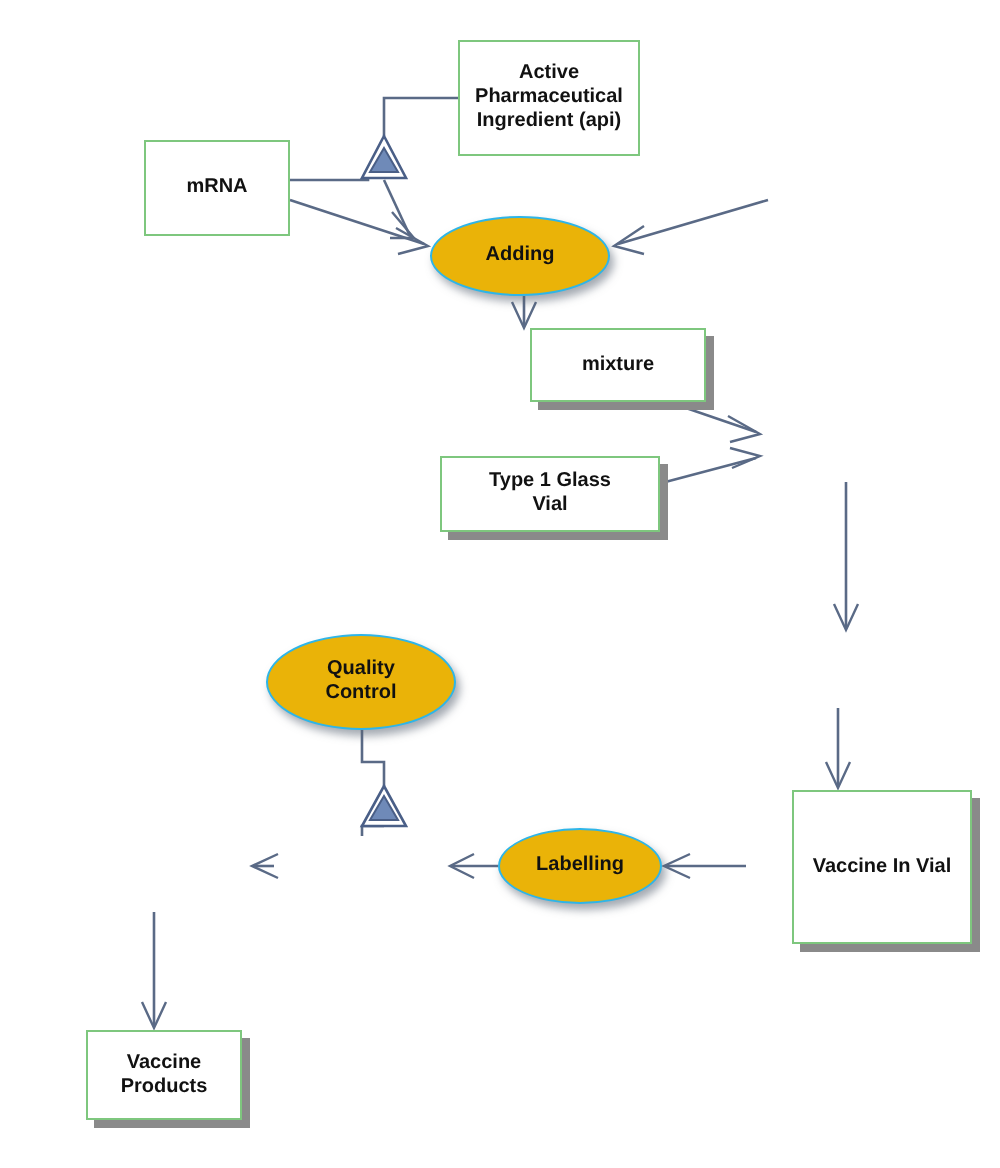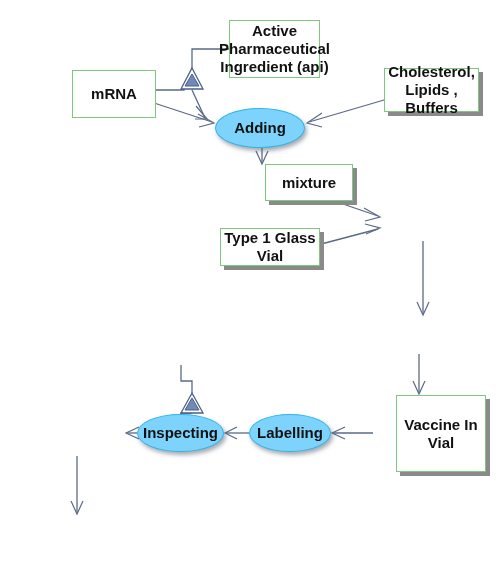"Active" .node { font-size: 15px -> 10px }
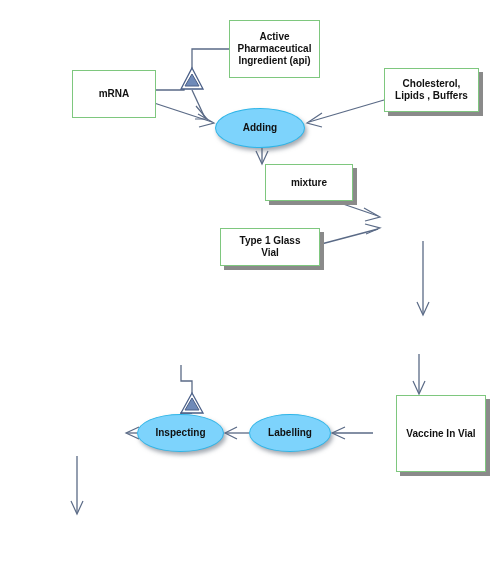"Cholesterol," div.node { html: <div> <span>Cholesterol, Lipids , Buffers</span> </div> -> none }
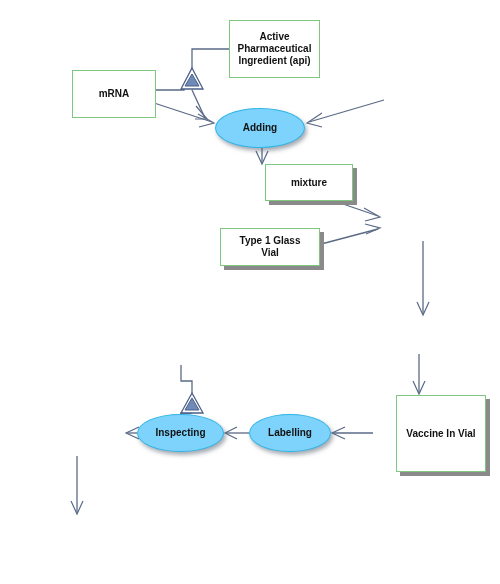"mRNA" div.node { width: 84px -> 73px }
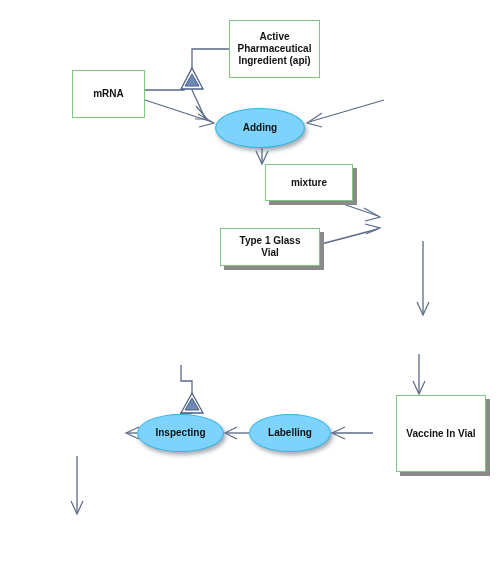"Adding" .ellipse { background: #7dd3fc -> #eab308 }
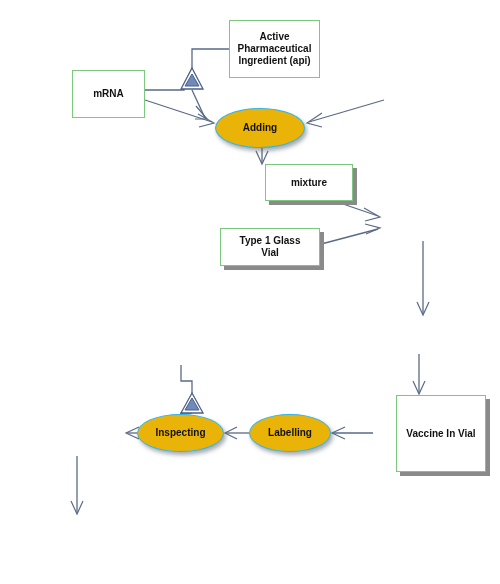"Type 1 Glass" div.node { width: 100px -> 110px }
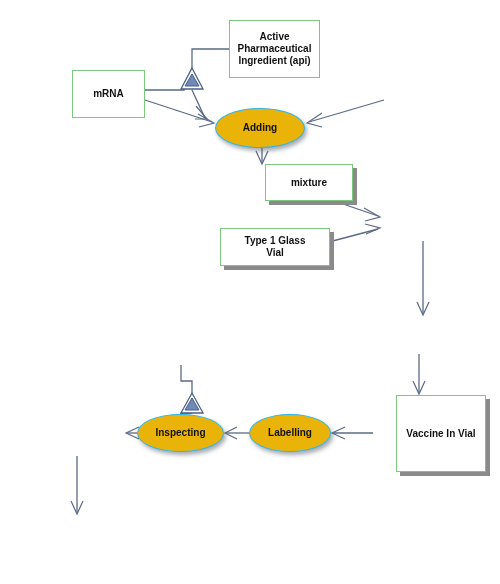"Quality" div.node { html: none -> <div> <span>Quality Control</span> </div> }
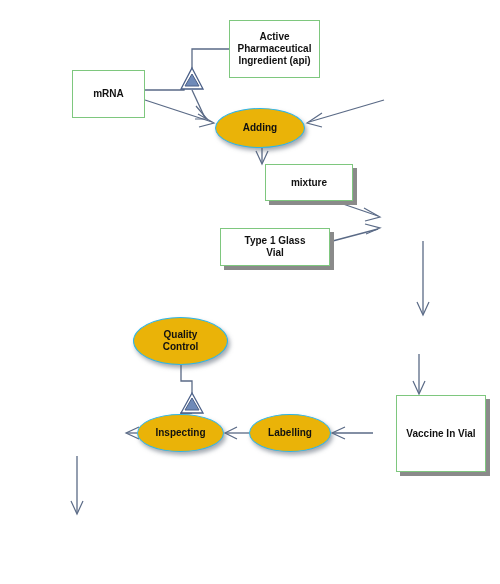"Inspecting" div.node { html: <div> <span>Inspecting</span> </div> -> none }
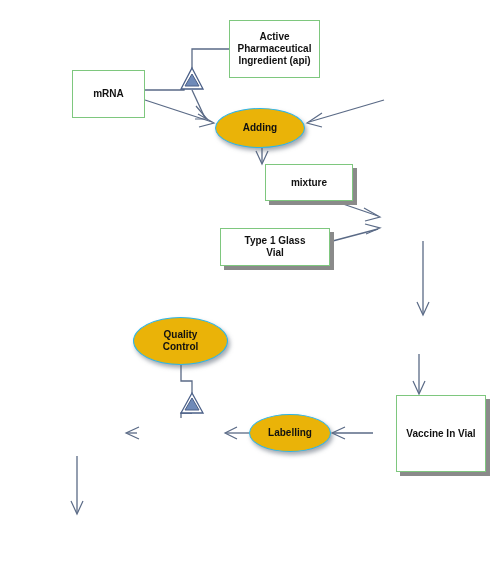"Vaccine" div.node { html: none -> <div> <span>Vaccine Products</span> </div> }
